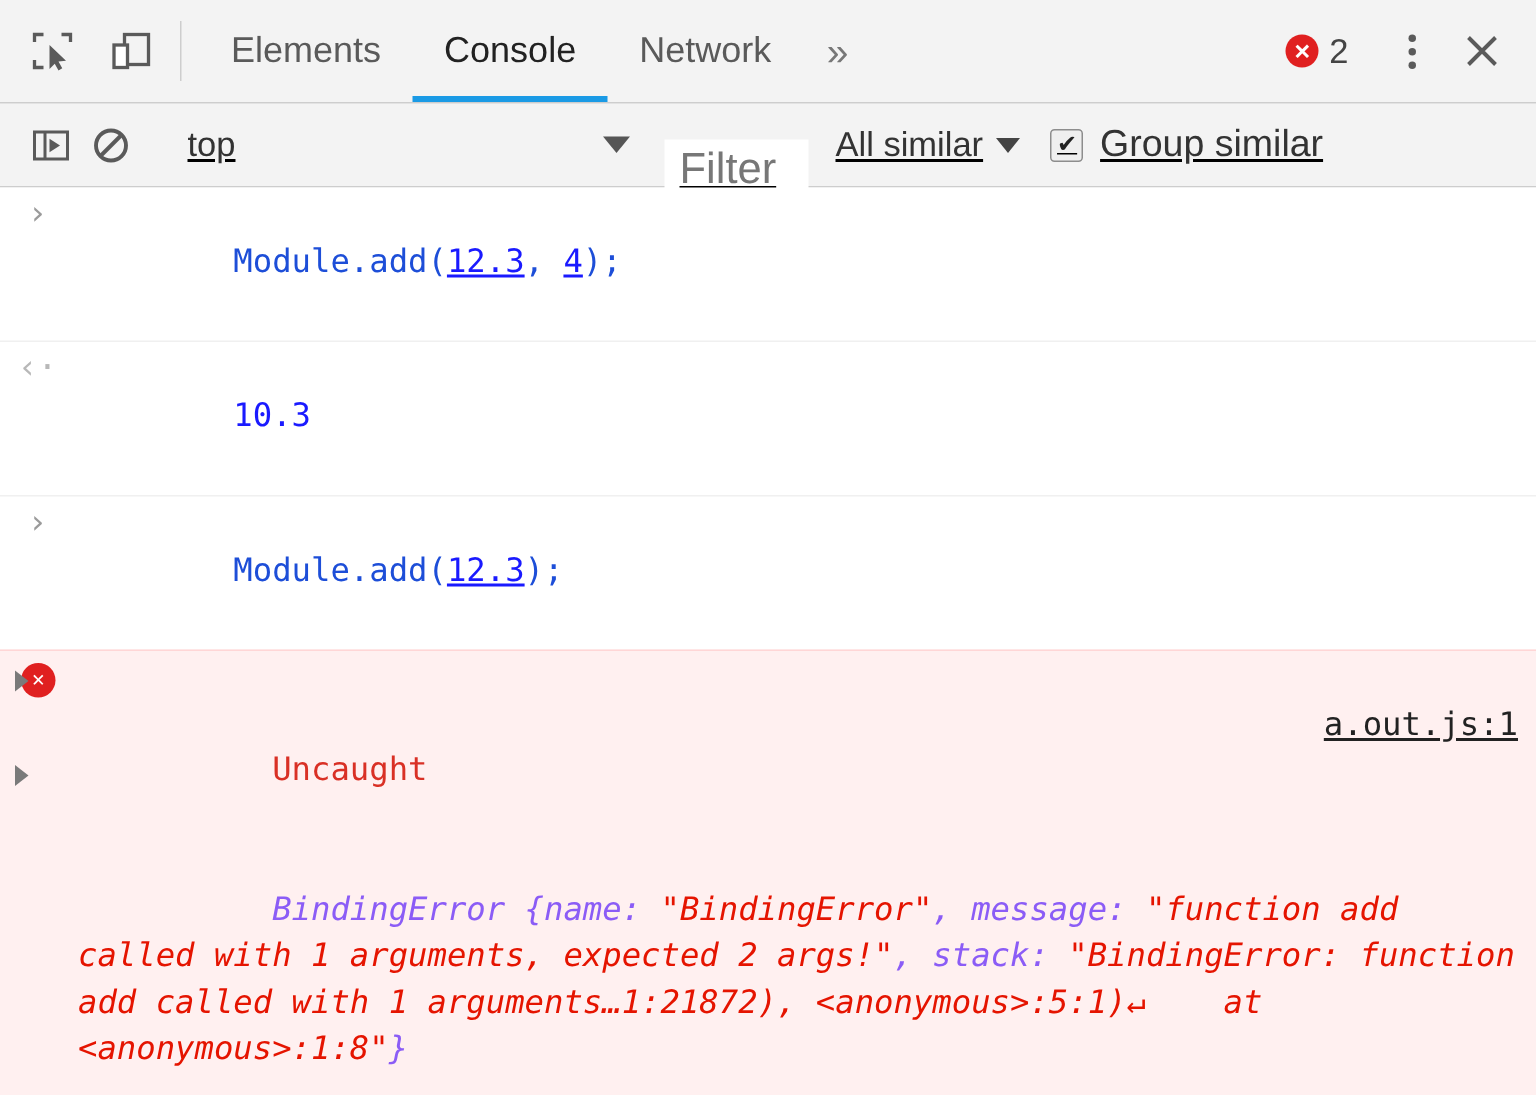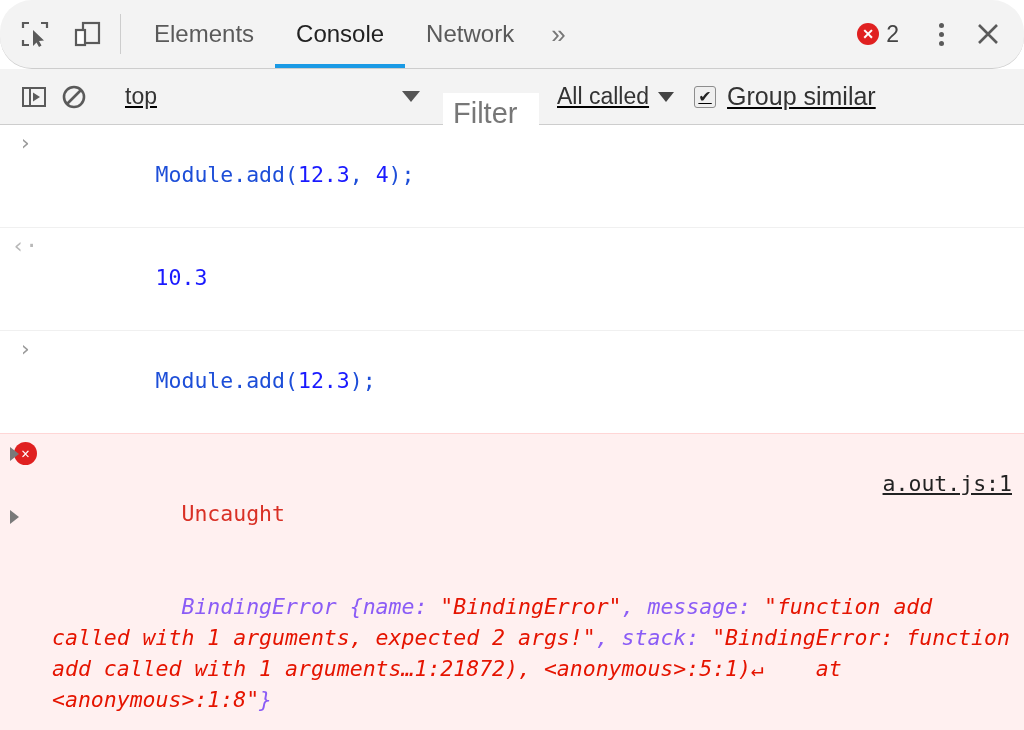"Elements" .tabbar { border-radius: 32px -> none }
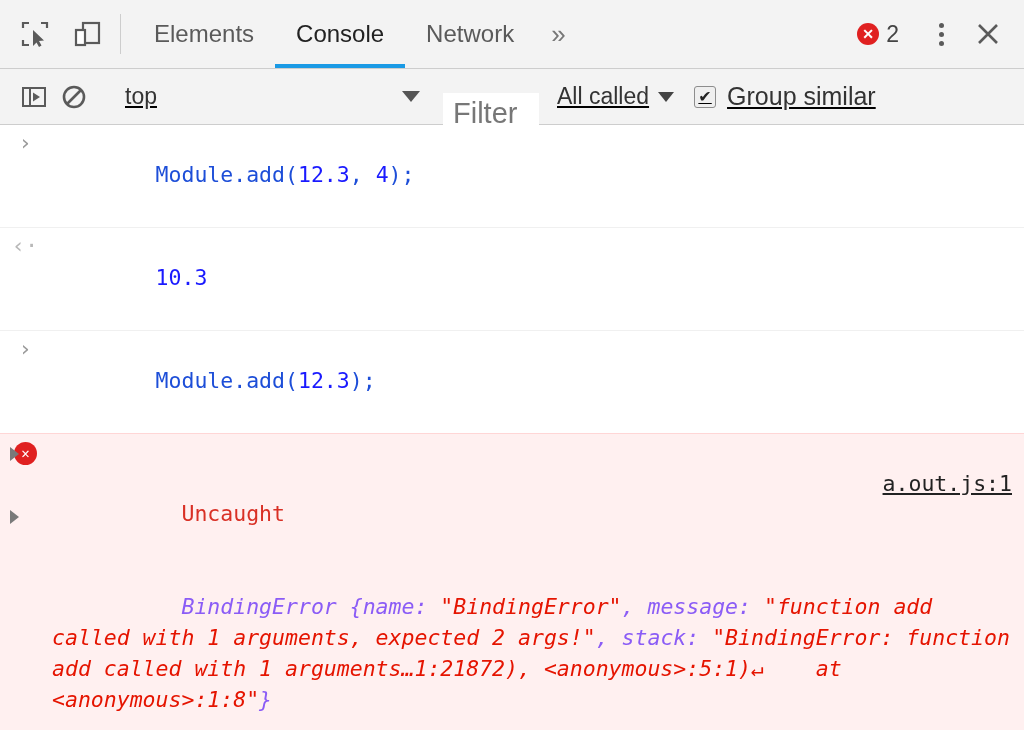"All called" span { text: called -> similar }
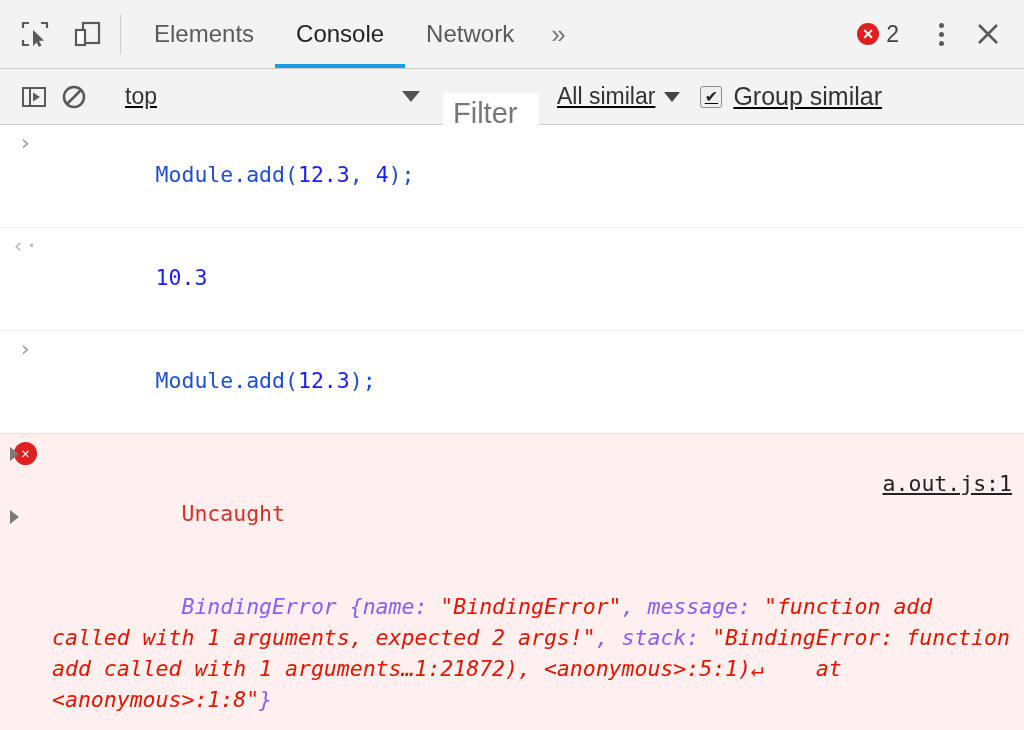"12.3" .tok-num { text-decoration: none -> underline }
